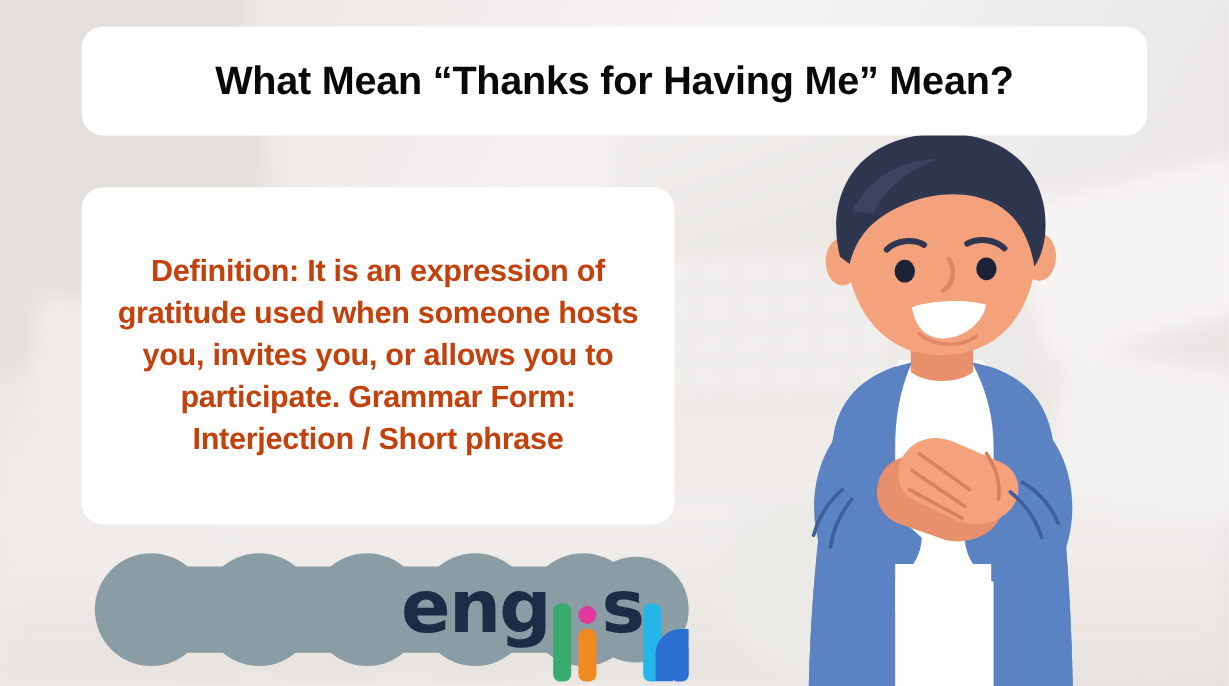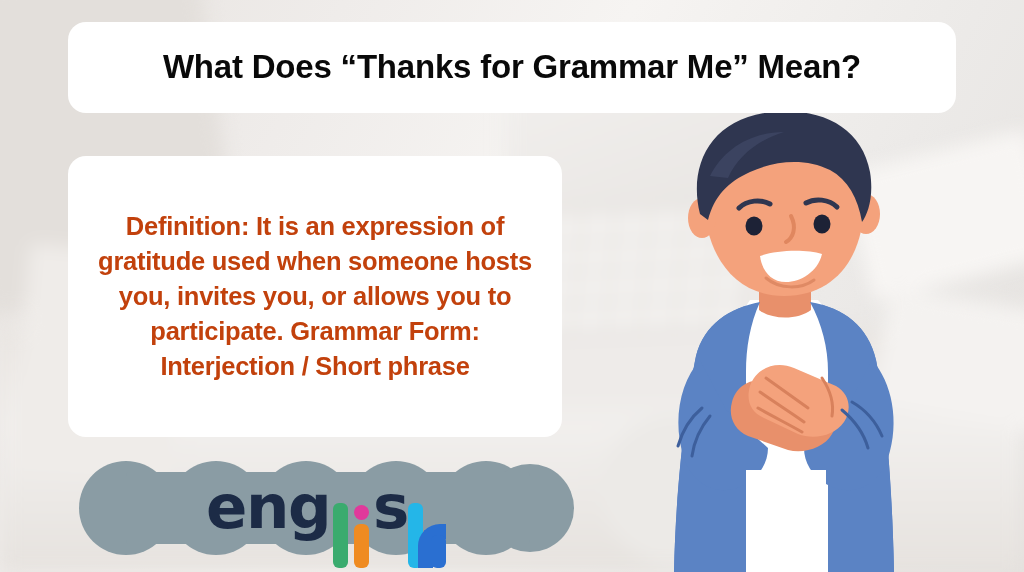"What Does “Thanks for Grammar" h1.title-text { text: Does “Thanks for Grammar -> Mean “Thanks for Having }
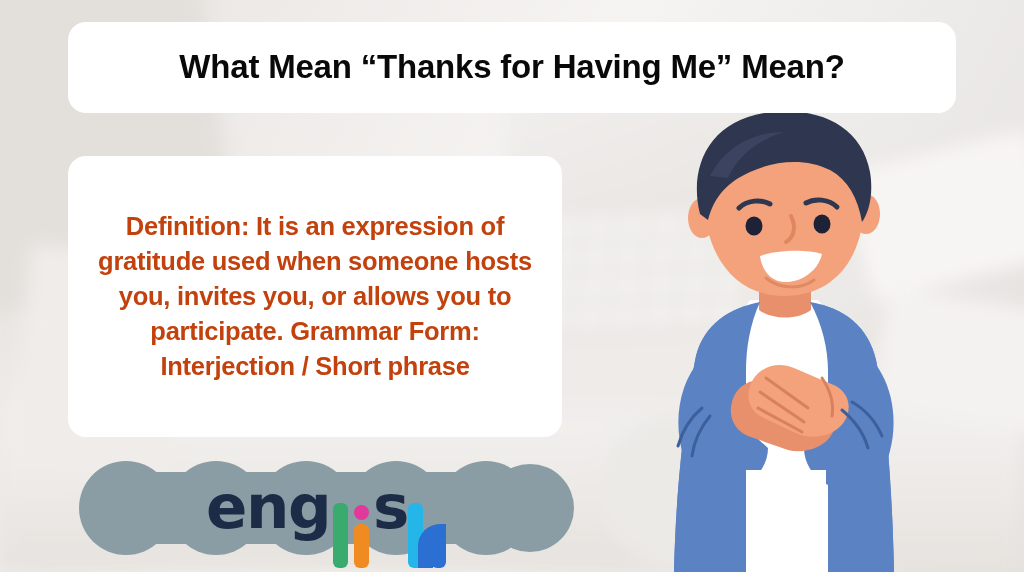"eng" .logo-wordmark { justify-content: center -> flex-end }
